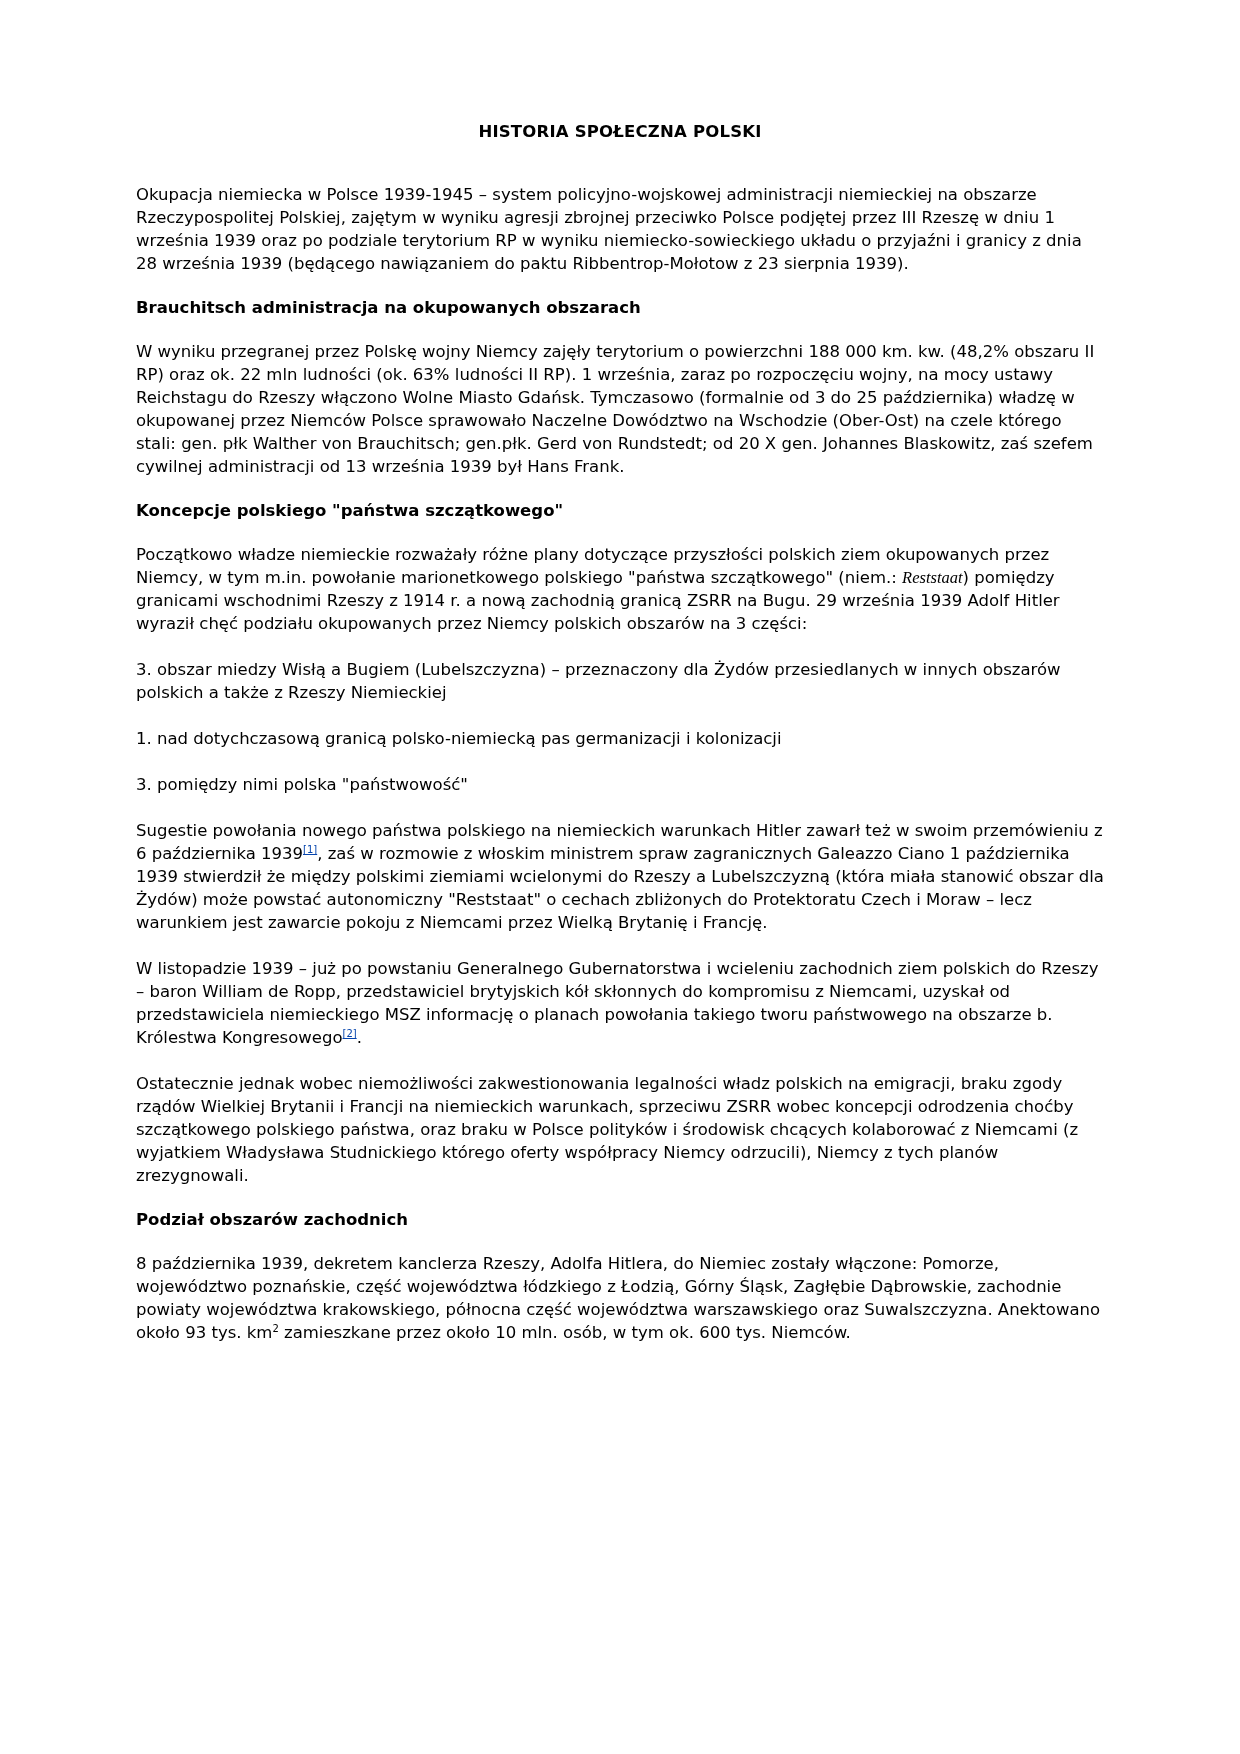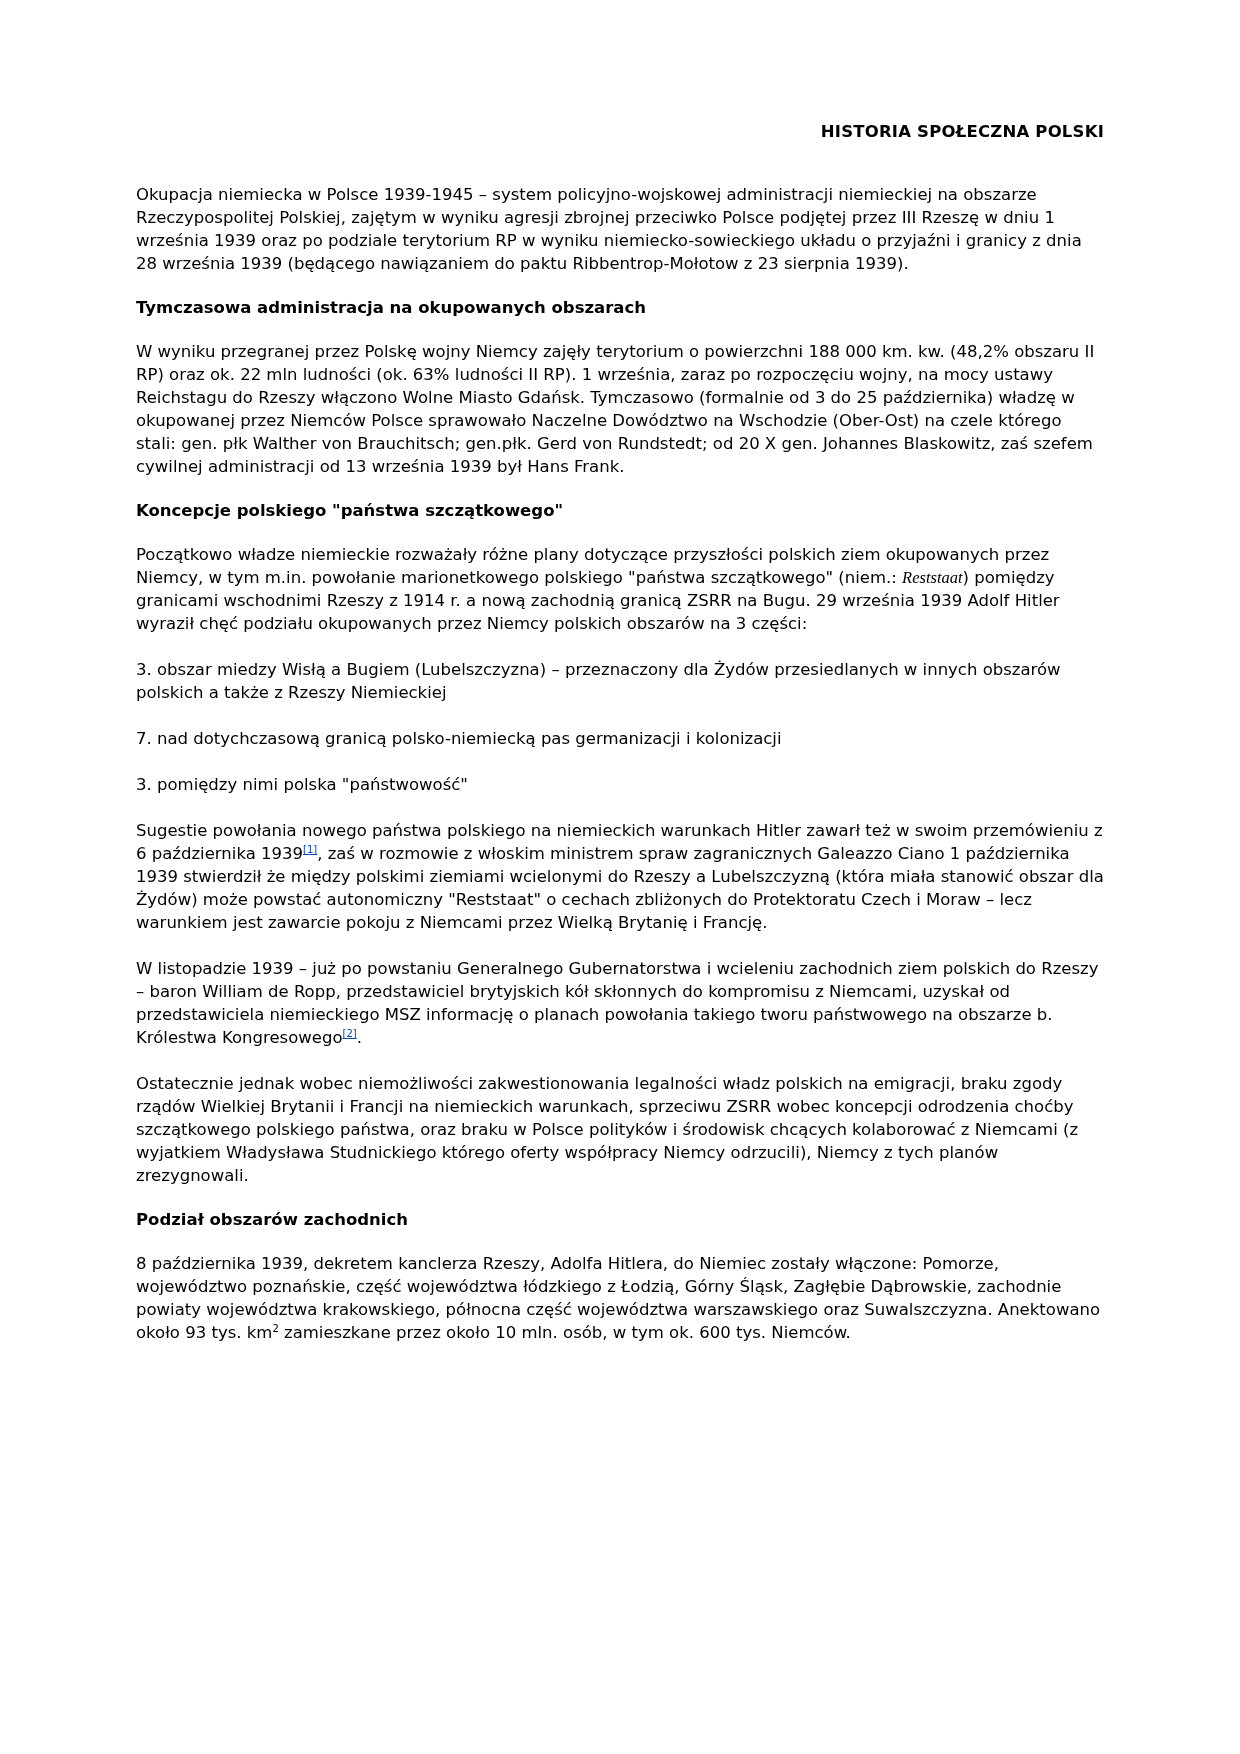"HISTORIA SPOŁECZNA POLSKI" h1.doc-title { text-align: right -> center }
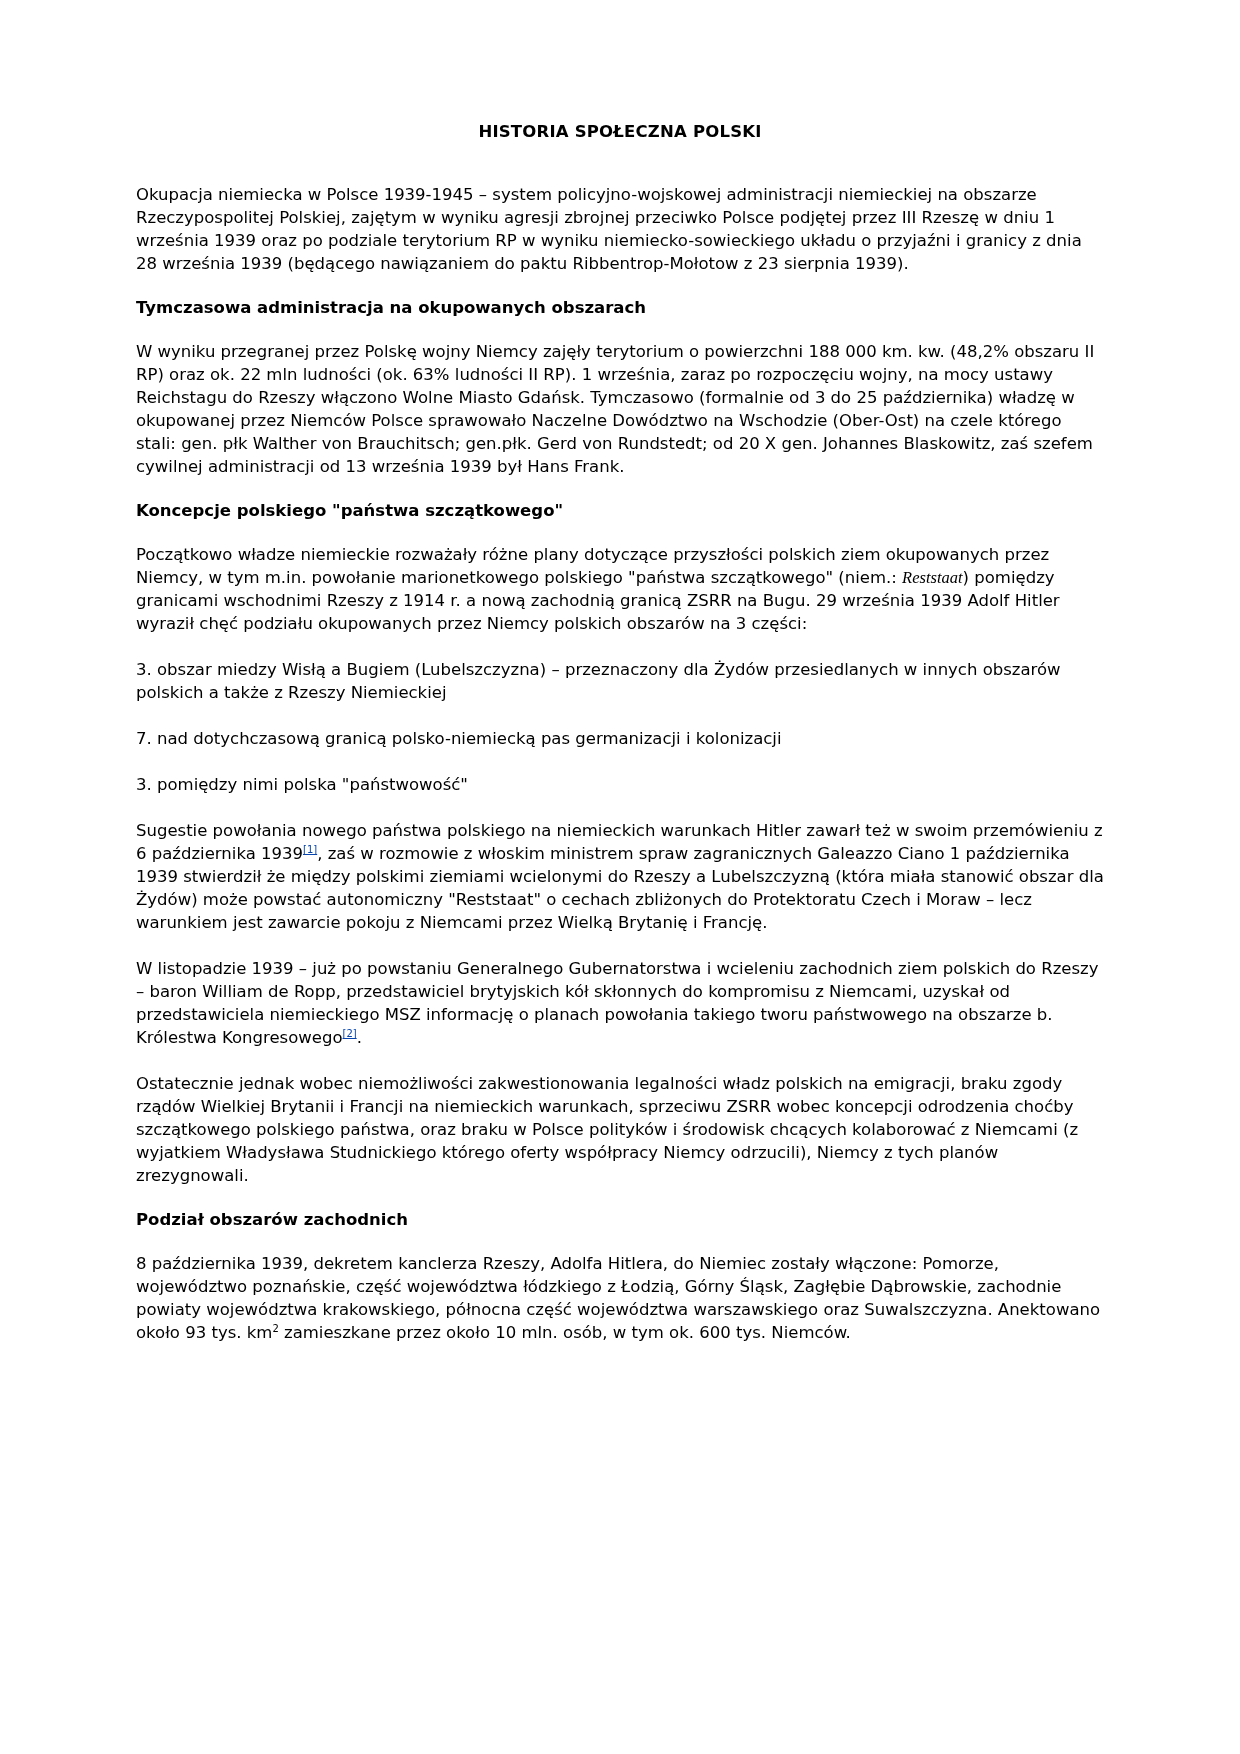"Tymczasowa administracja na okupowanych" h2.section-heading { text: Tymczasowa -> Brauchitsch }
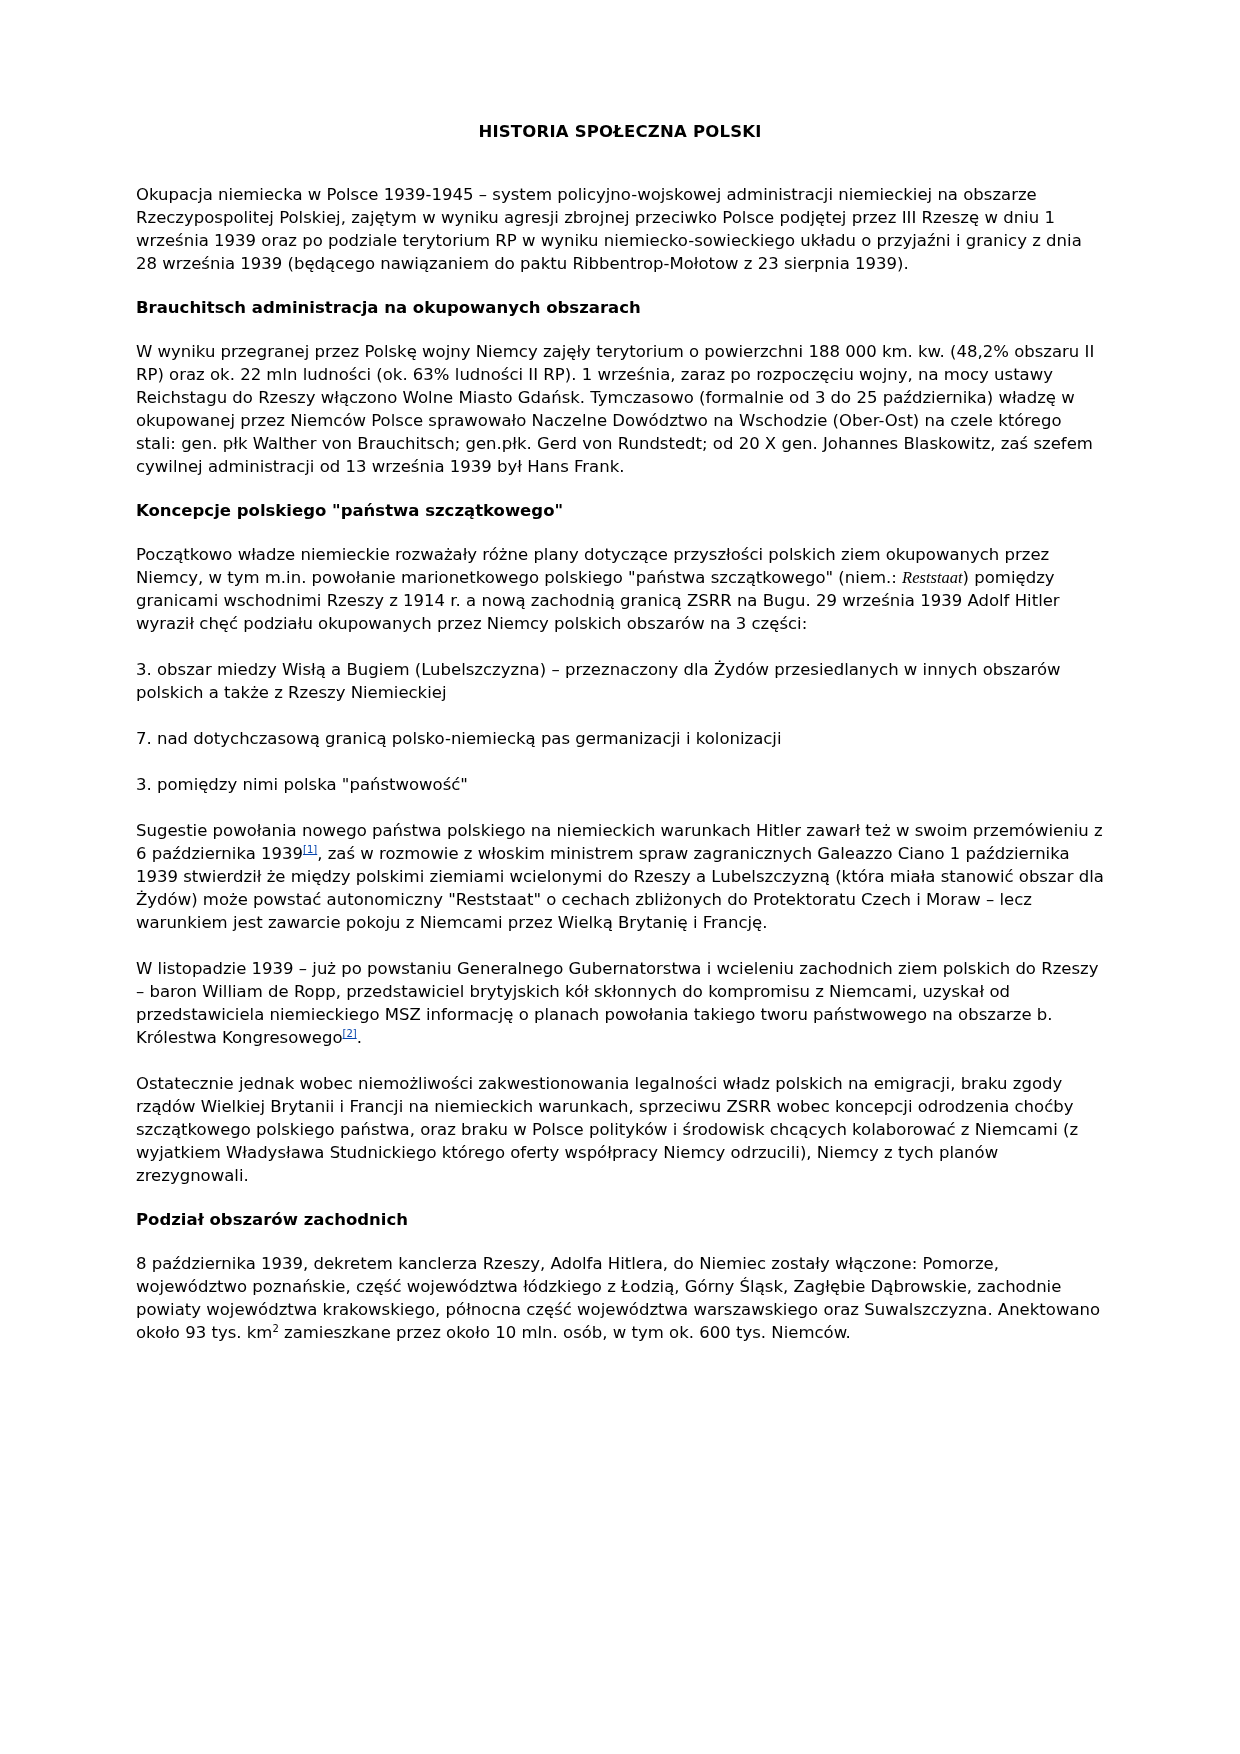"7. nad dotychczasową granicą" p.para { text: 7 -> 1 }
